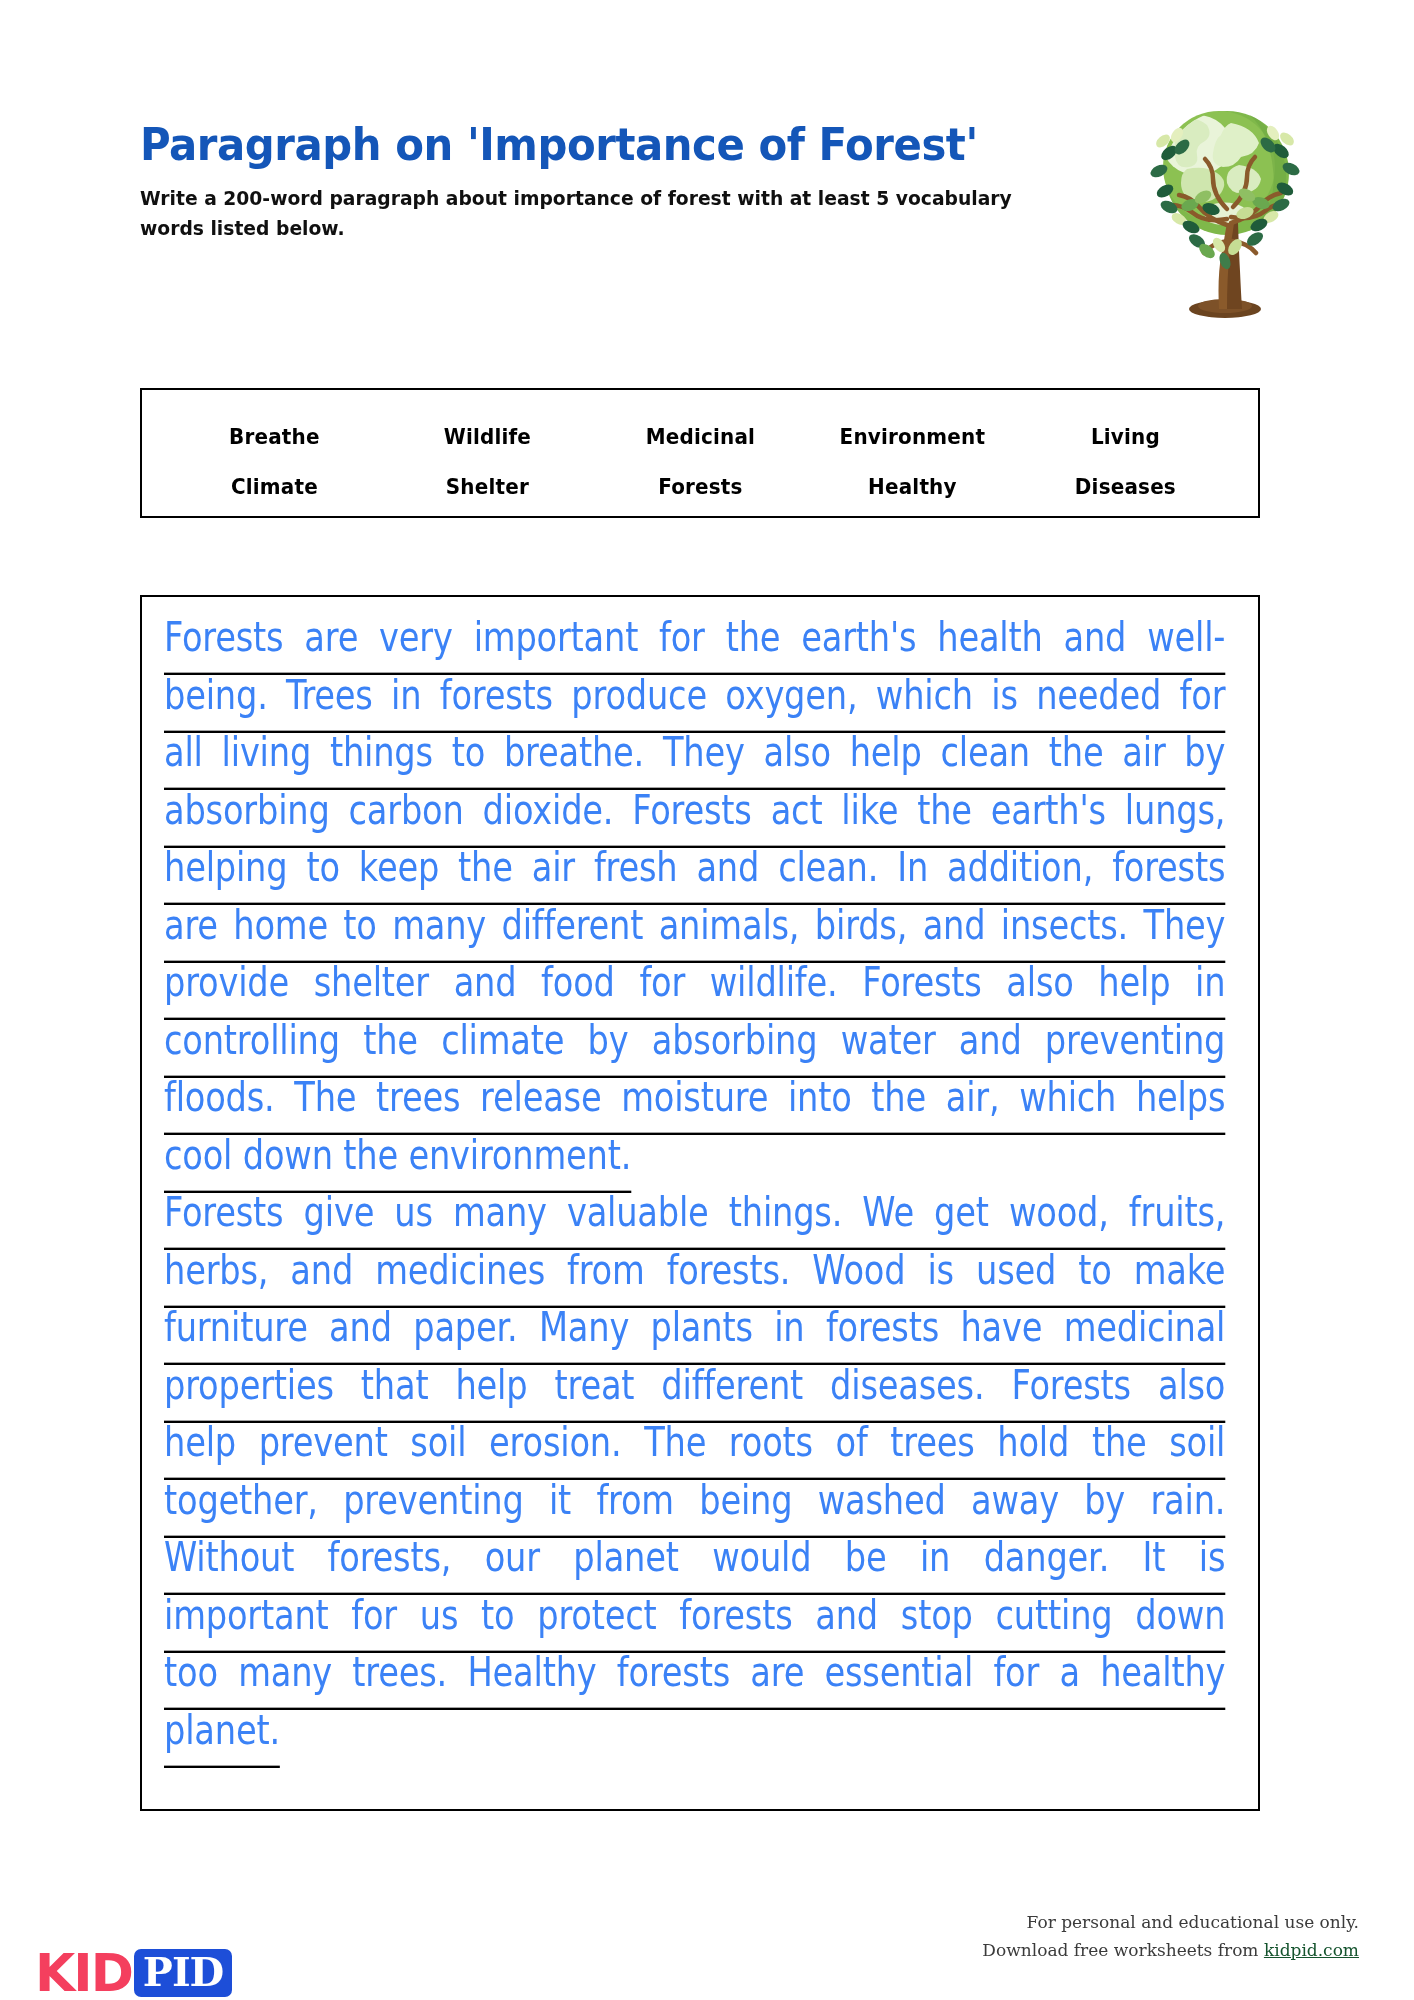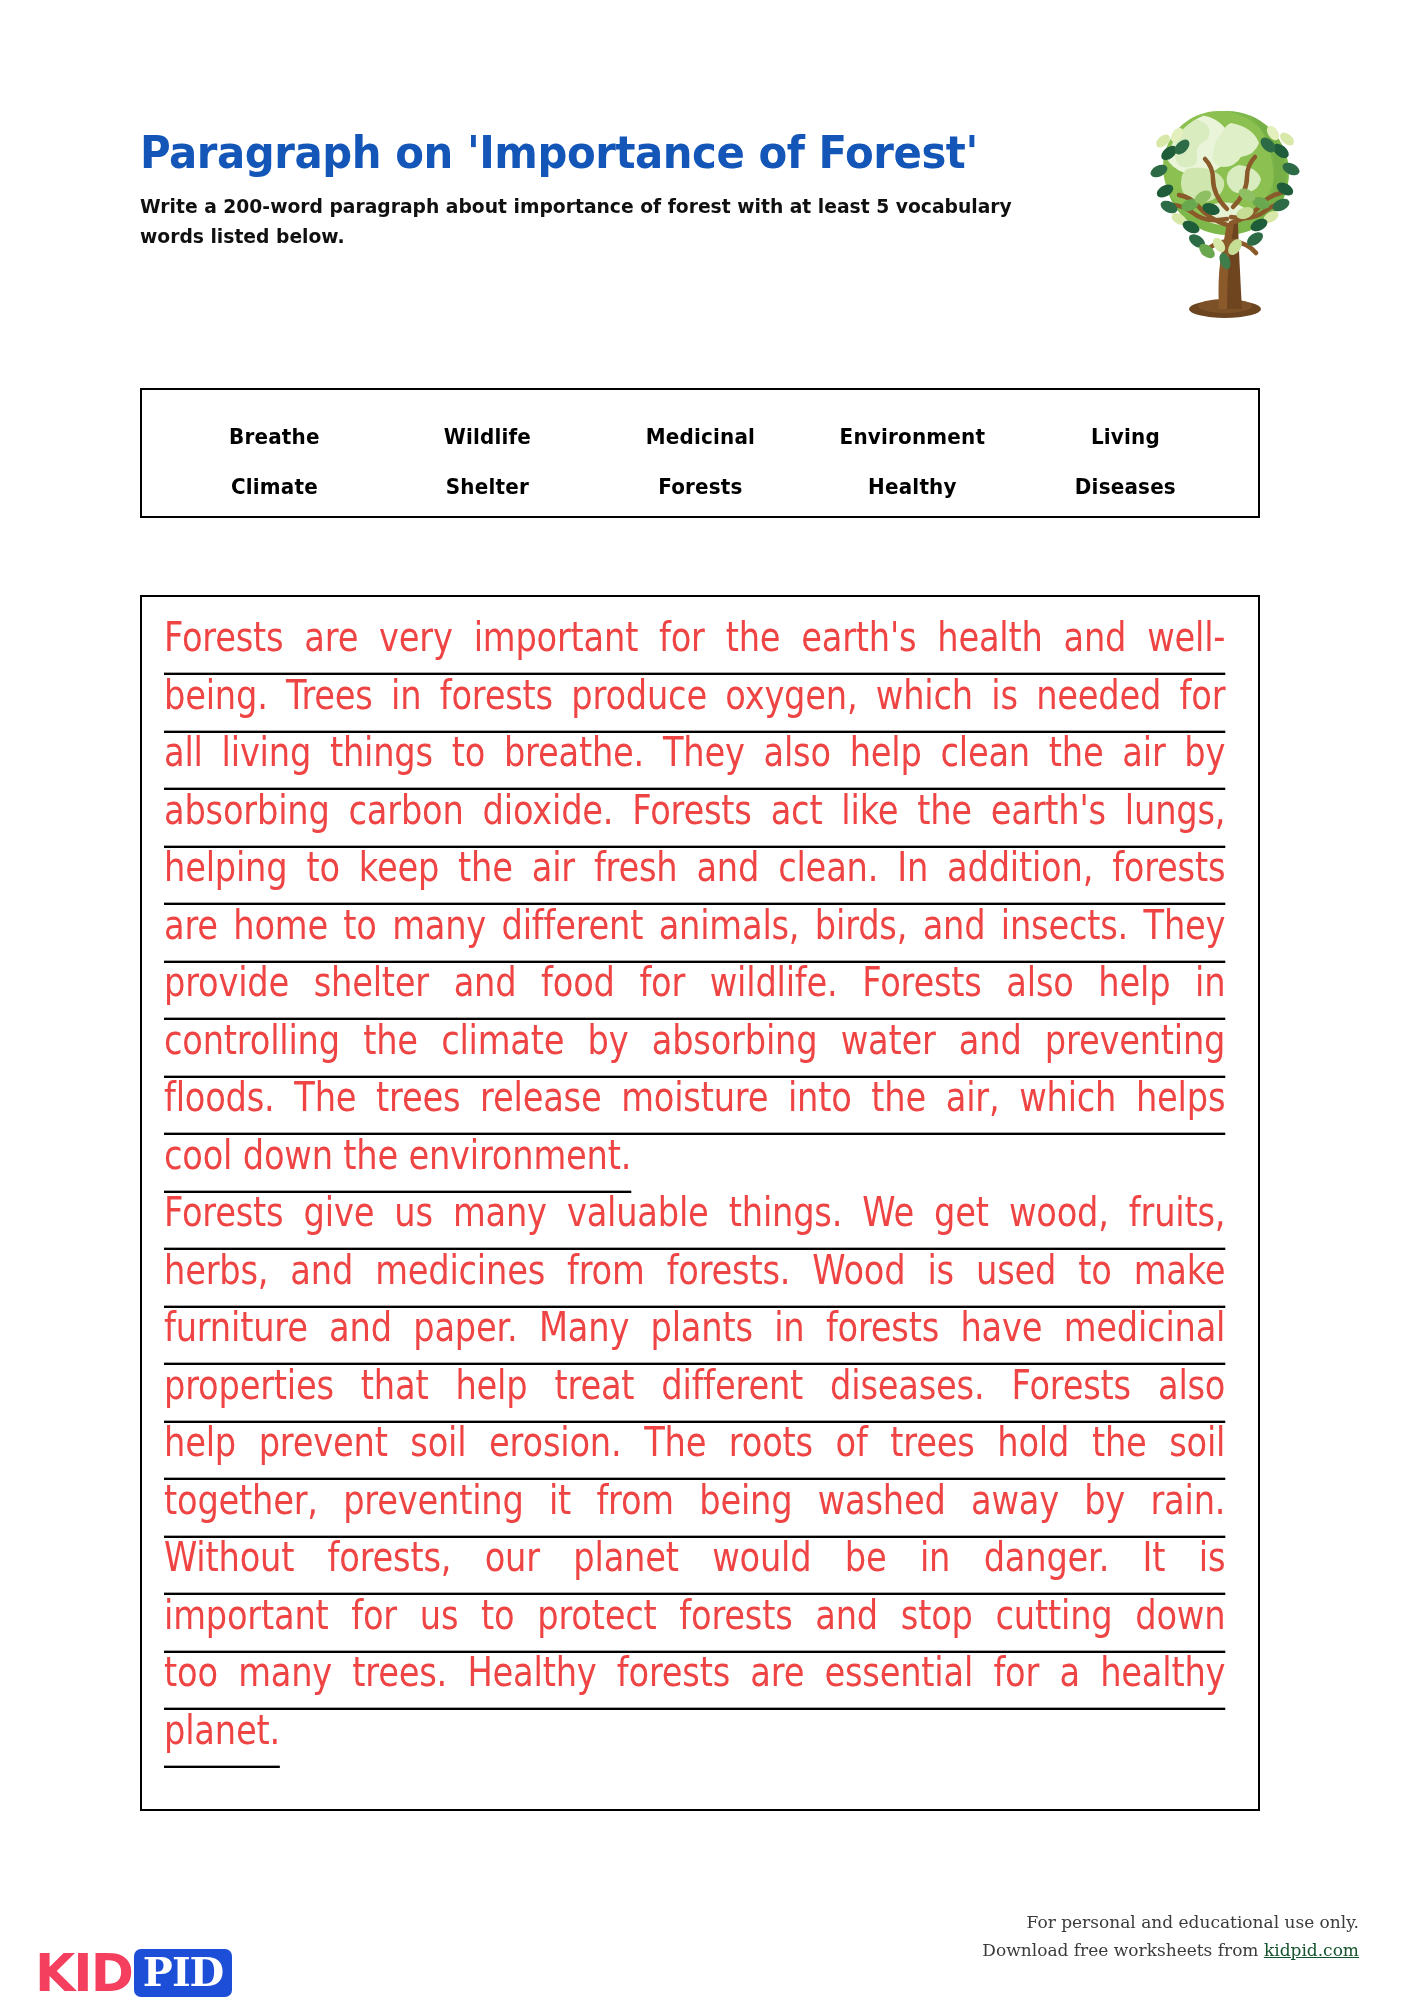"Paragraph on 'Importance of Forest'" .header { top: 128px -> 120px }
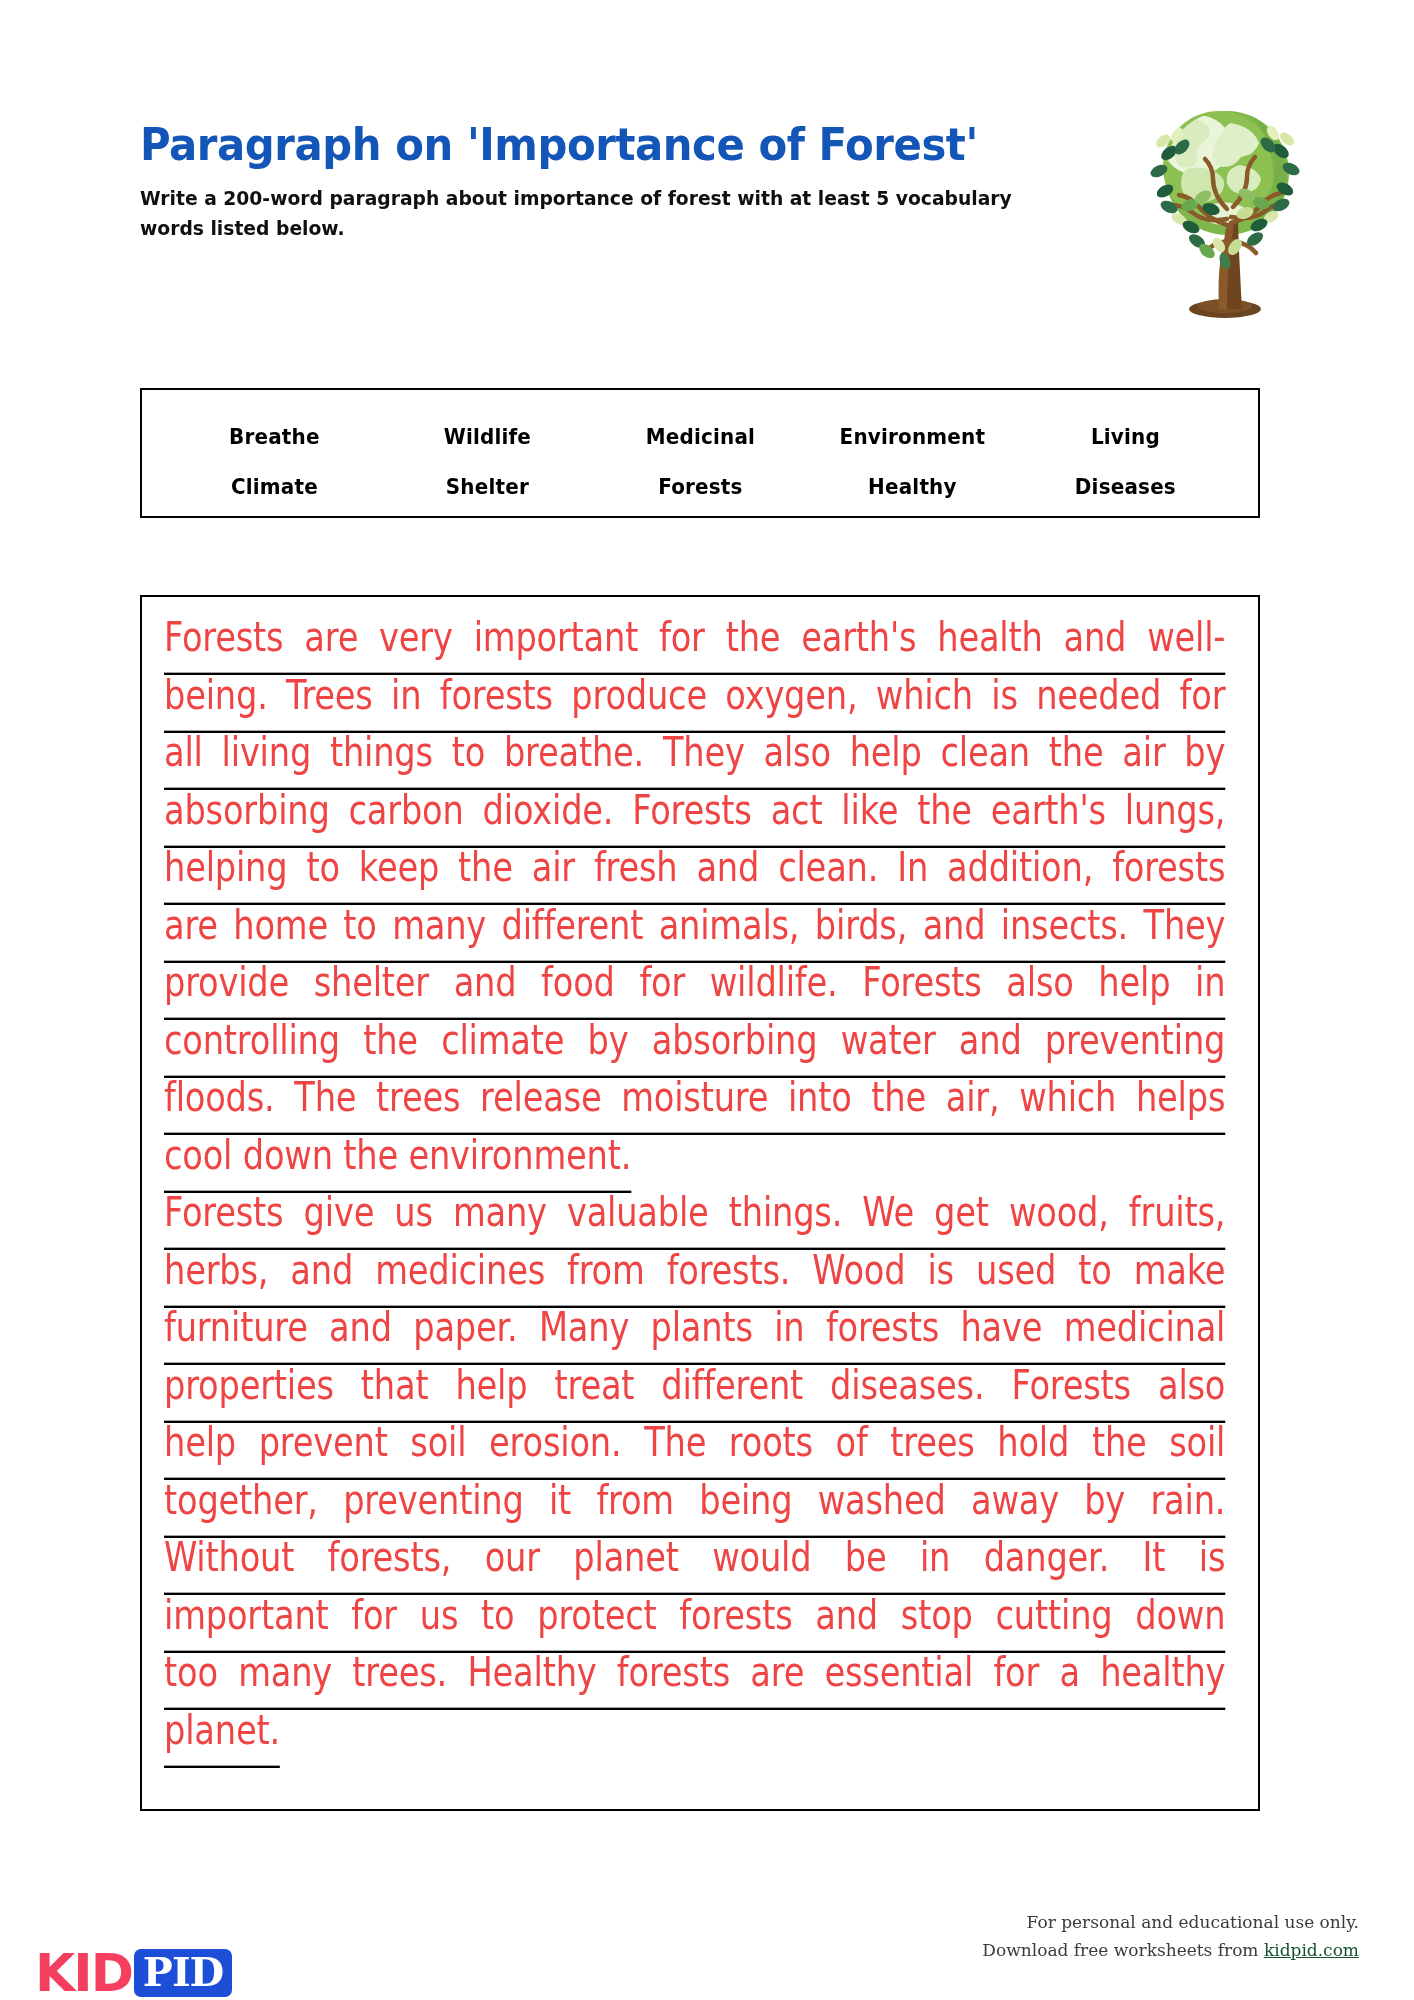"Forests are very important for" .hline { color: #ef4444 -> #3b82f6 }
